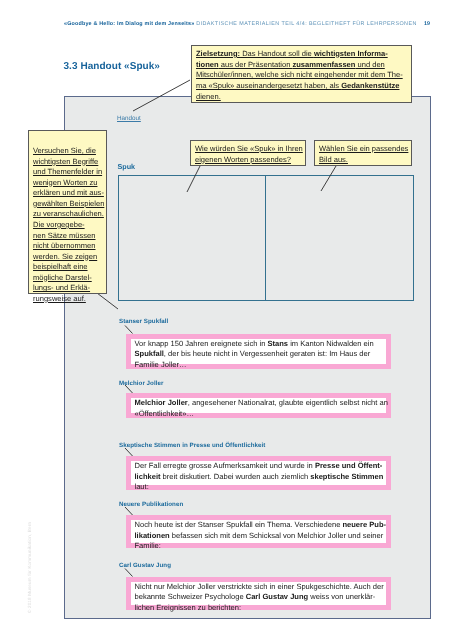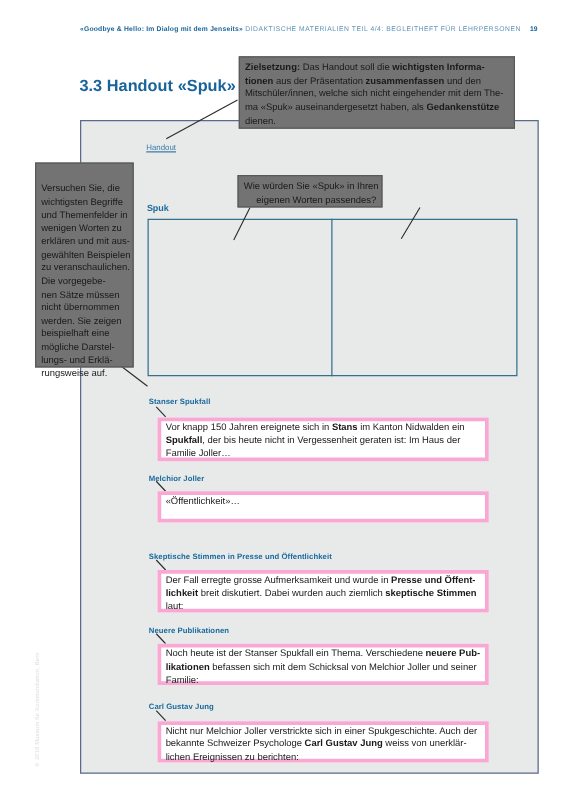"Zielsetzung: Das Handout soll die" .co { background: #737373 -> #fef9c3; text-decoration: none -> underline }
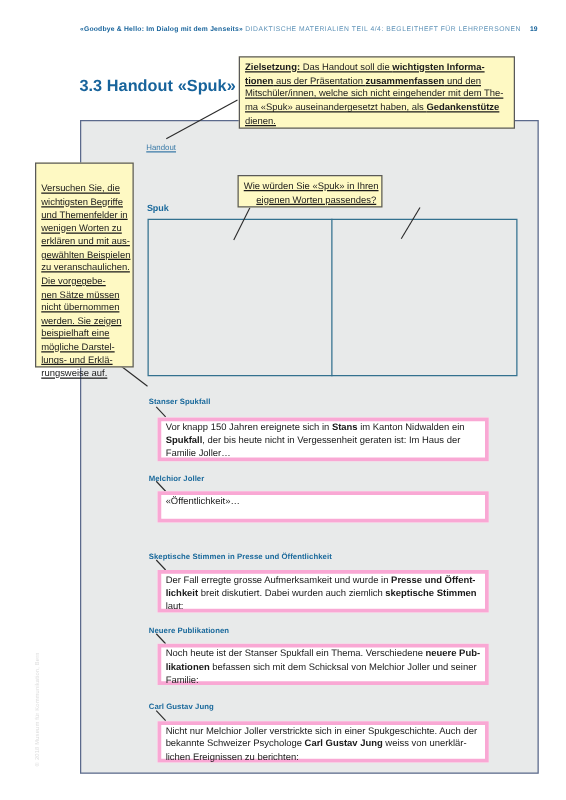"3.3 Handout «Spuk»" .sect { font-size: 13px -> 10px }
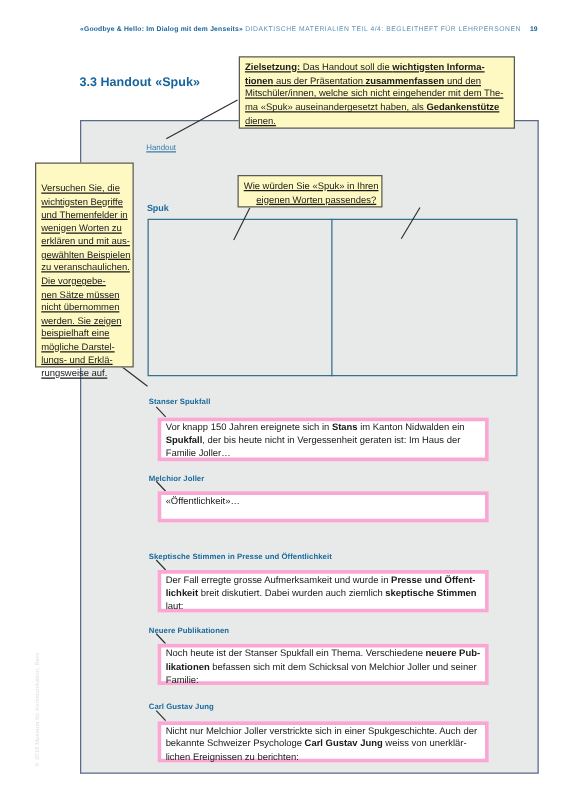"Wie würden Sie «Spuk» in" #co3 { text-align: right -> none }
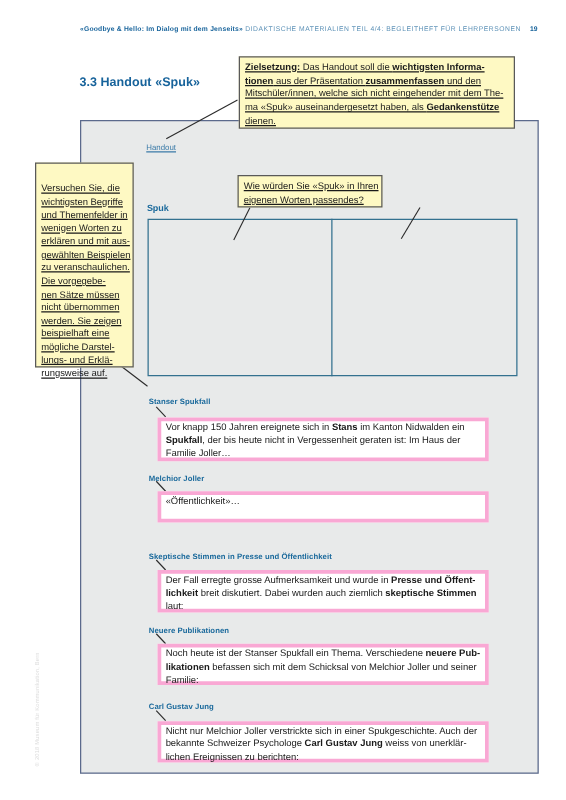"Wählen Sie ein passendes" div.co { html: none -> <div><span><div><span>Wählen Sie ein passendes</span></div><div><span>Bild aus.</span></div></span></div> }
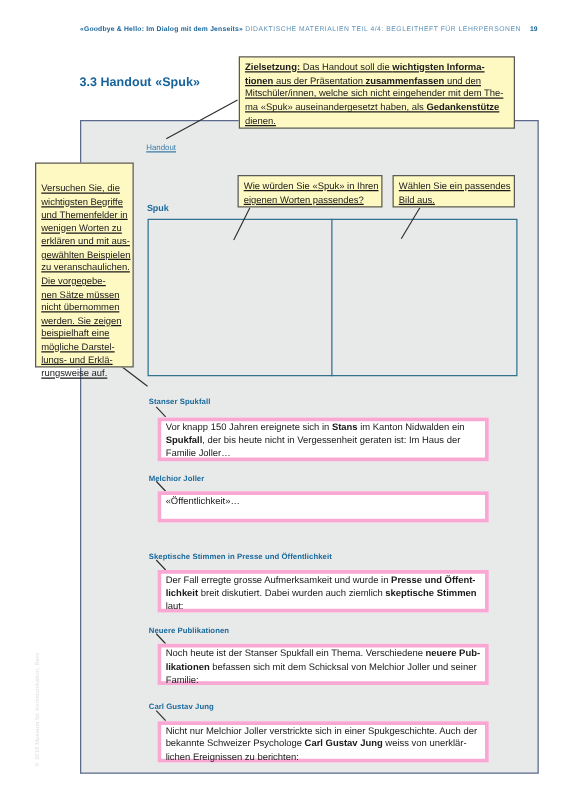"Vor knapp 150 Jahren ereignete" .cbox { border: 3px solid #f9a8d4 -> 5px solid #f9a8d4 }
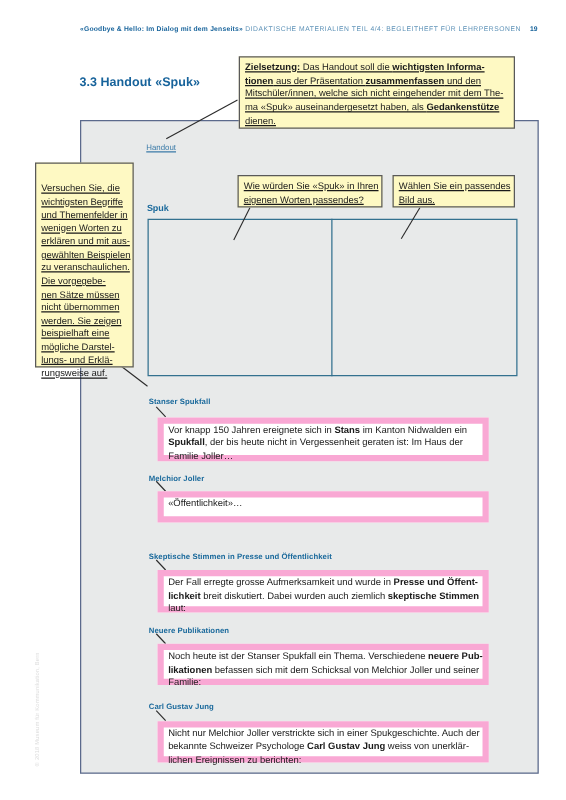"Melchior Joller, angesehener" div.tl { html: none -> <div><span>Melchior Joller</span><span>, angesehener Nationalrat, glaubte eigentlich selbst nicht an</span></div> }
